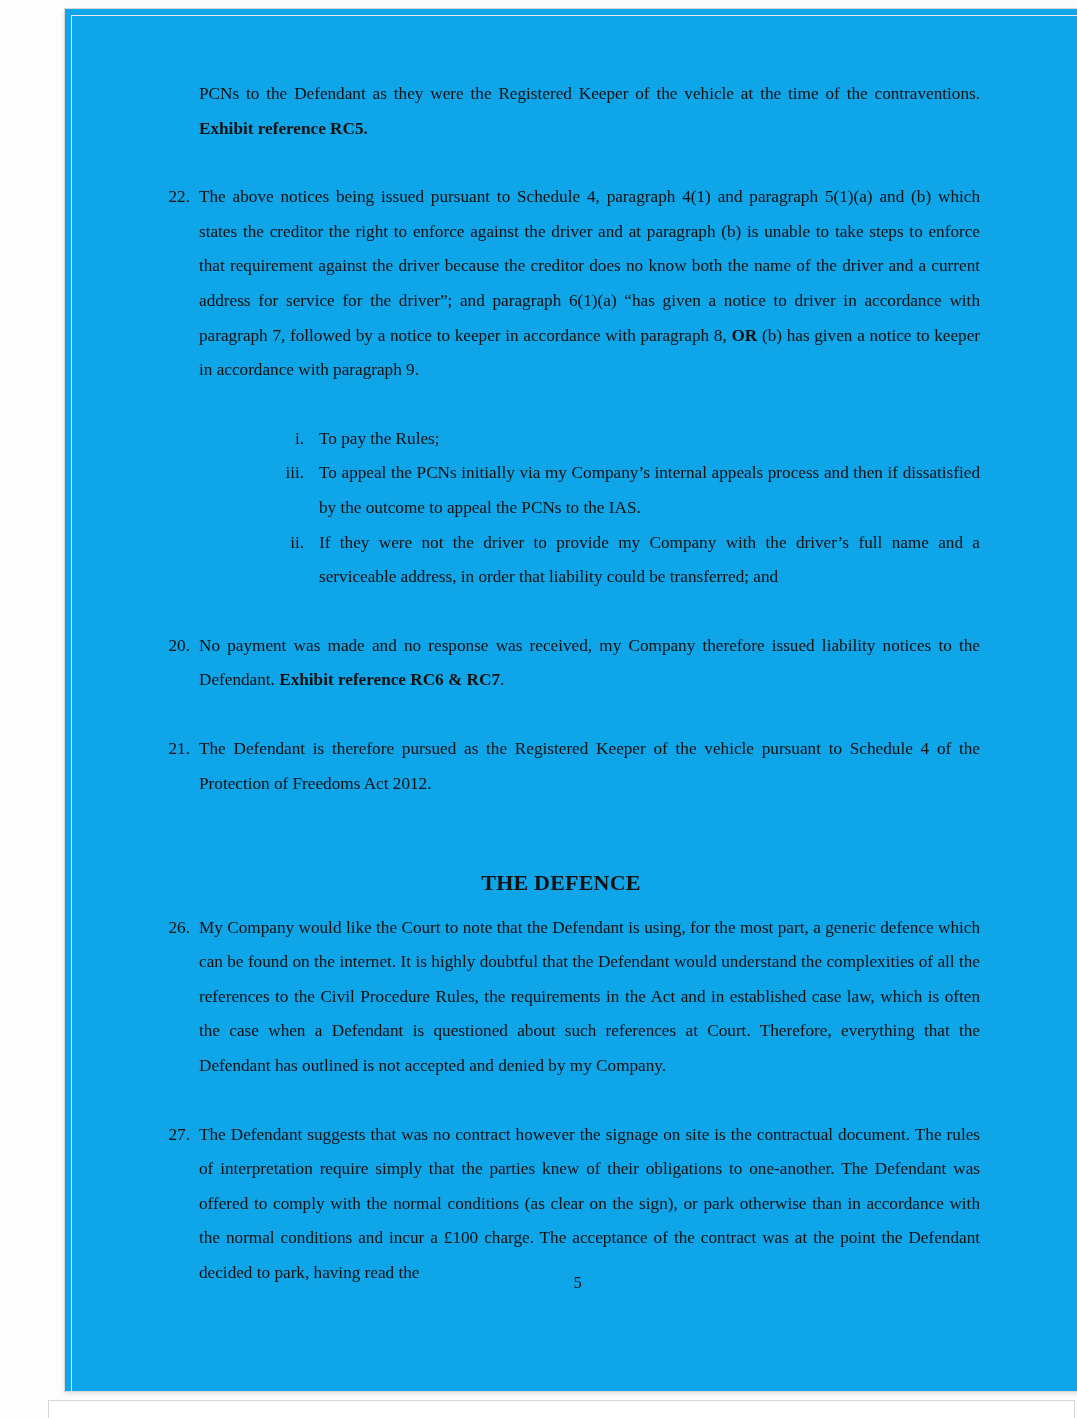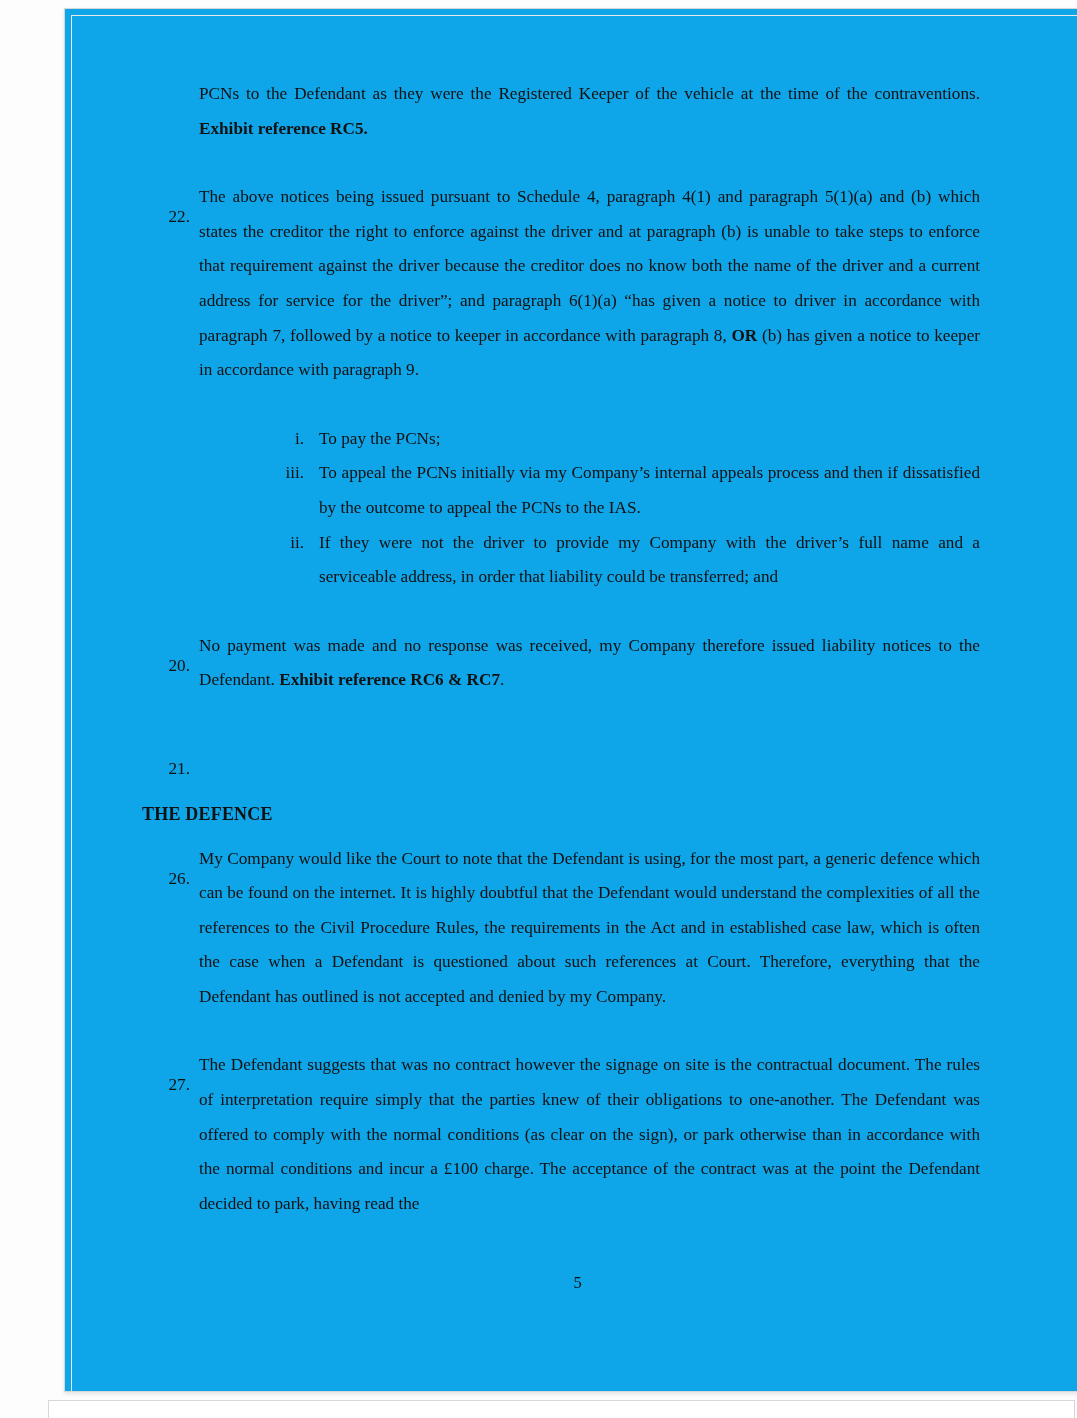"22." .num-item > .num-marker { margin-top: 20px -> none }
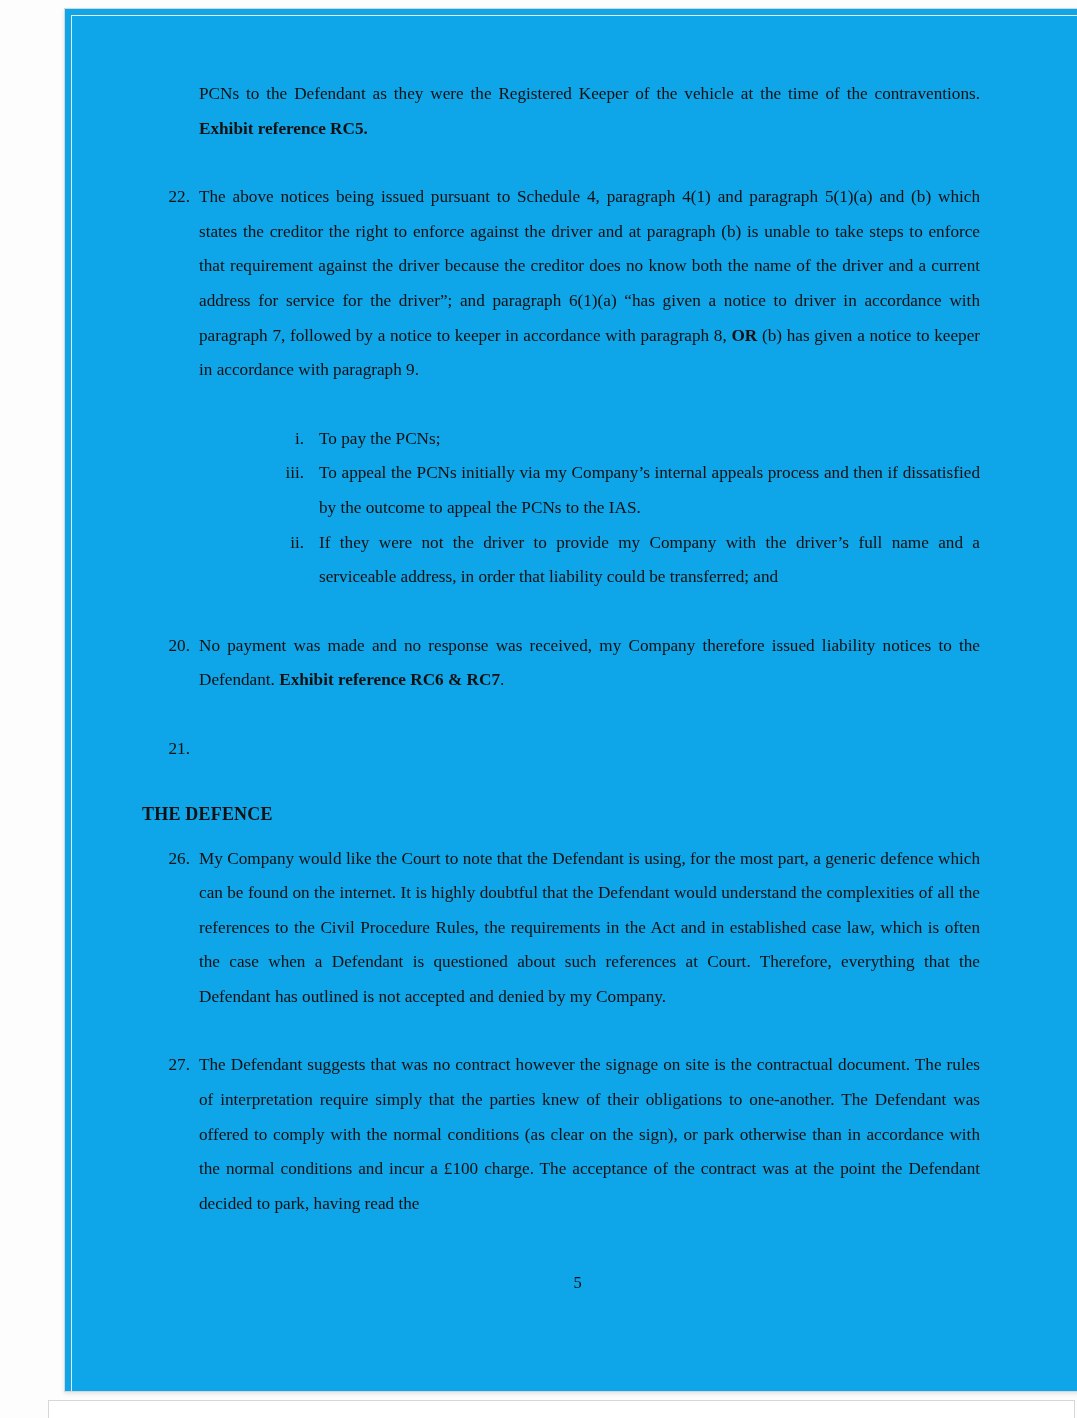"To pay the PCNs;" span { text: PCNs -> Rules }
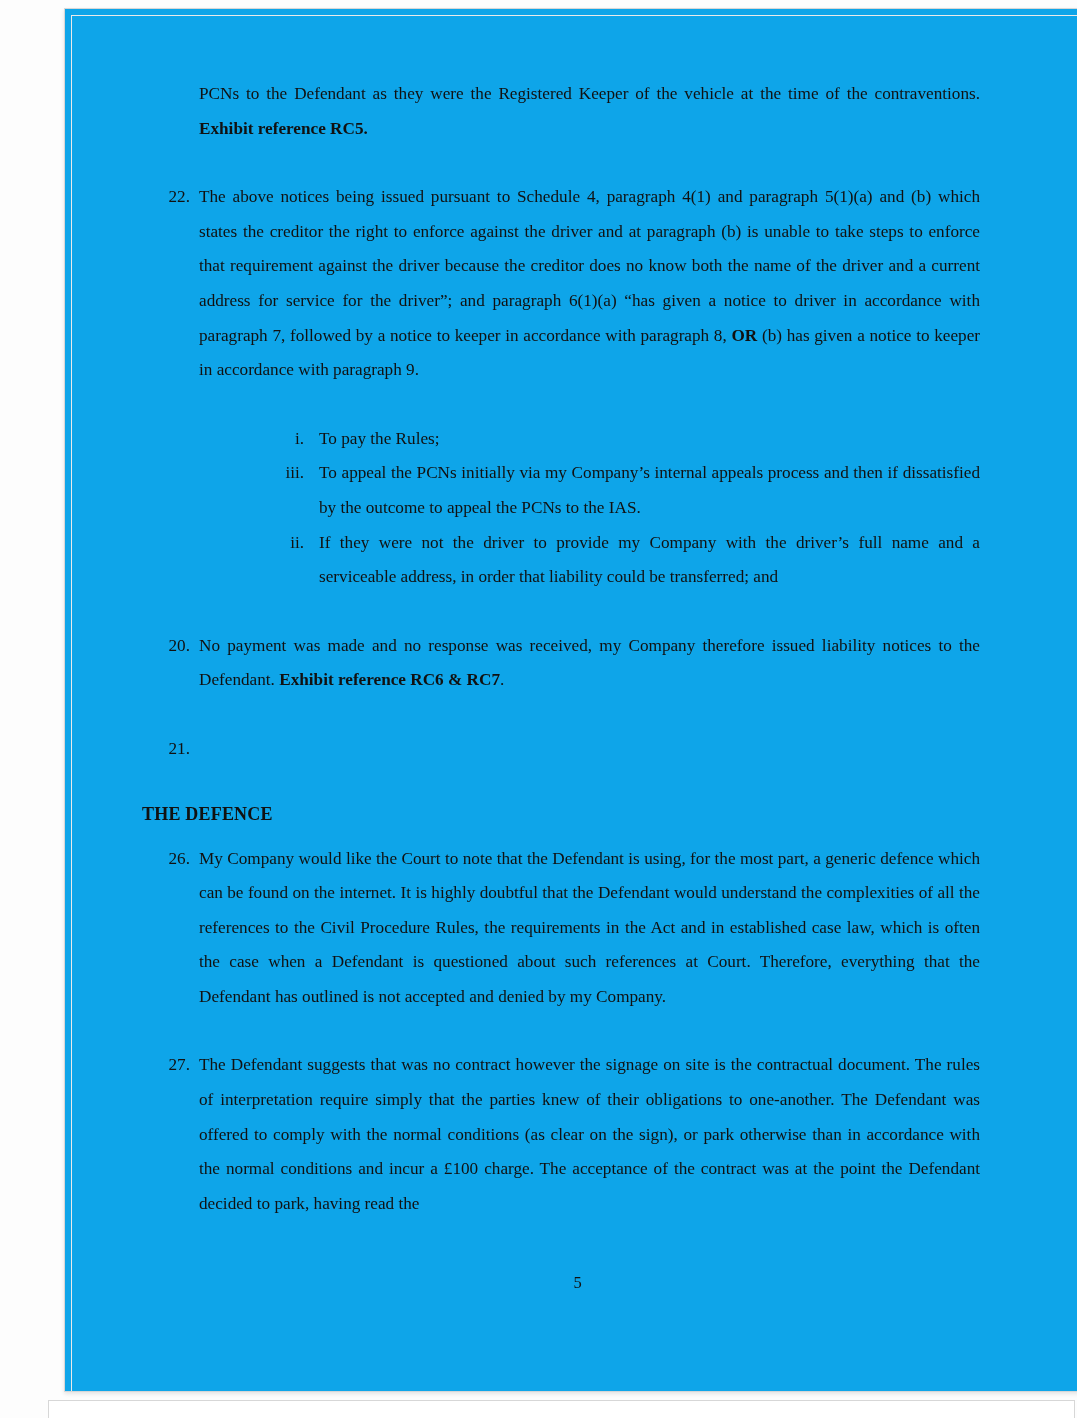"The Defendant is therefore pursued" span { html: none -> <span>The Defendant is therefore pursued as the Registered Keeper of the vehicle pursuant to Schedule 4 of the Protection of Freedoms Act 2012.</span> }
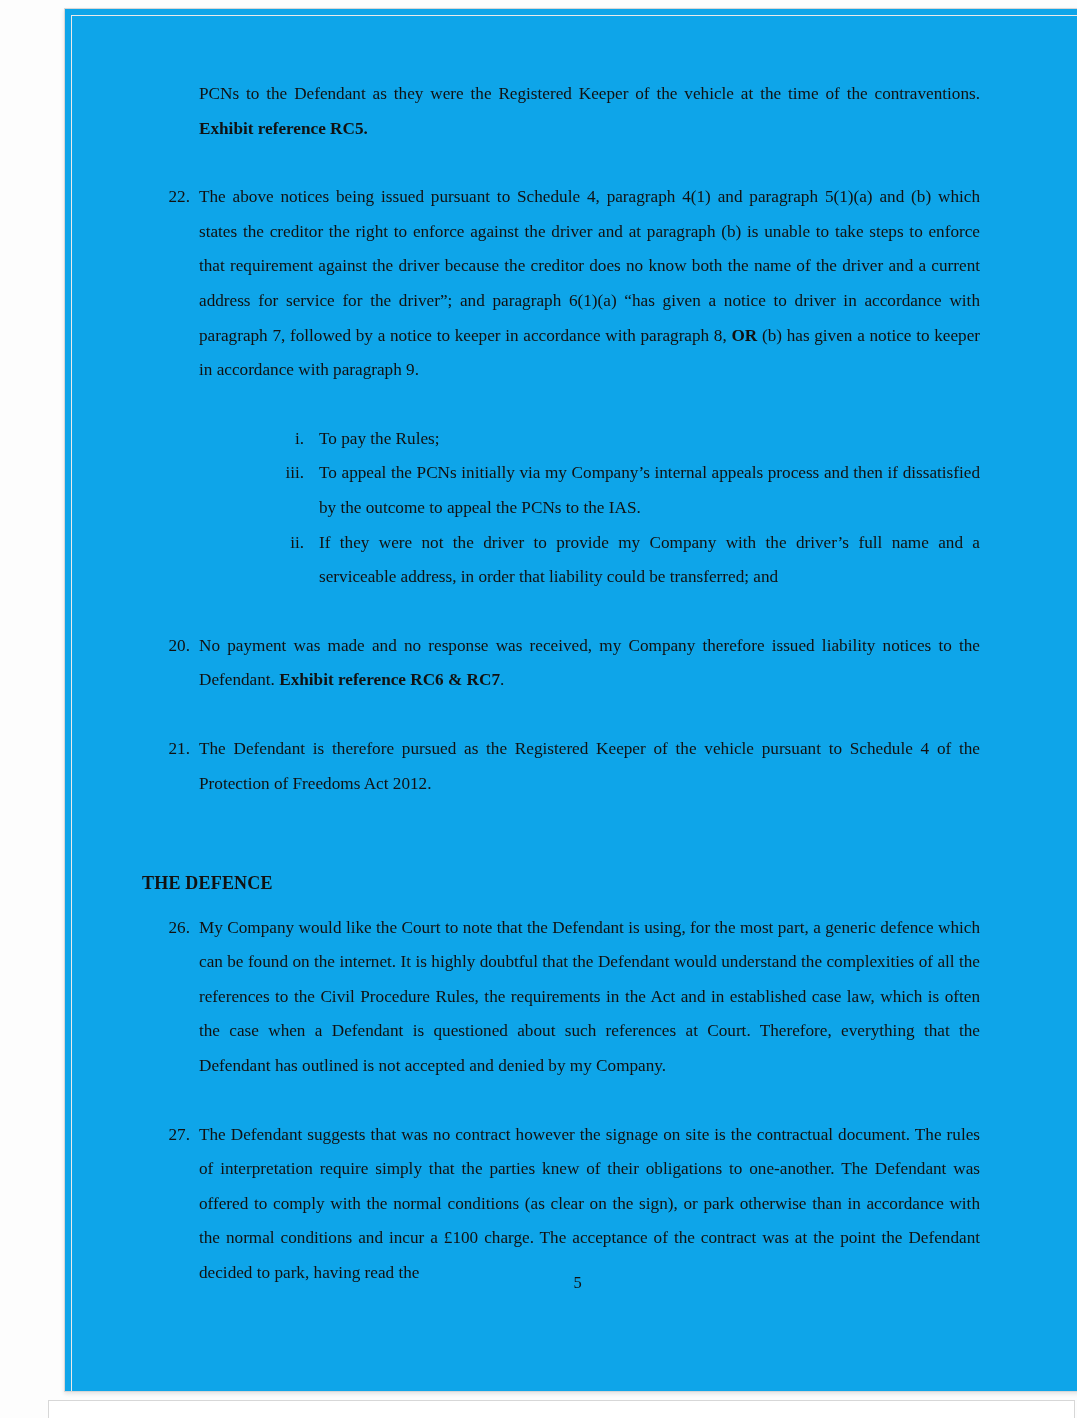"THE DEFENCE" .section-heading { font-size: 18px -> 22px; text-align: left -> center }
